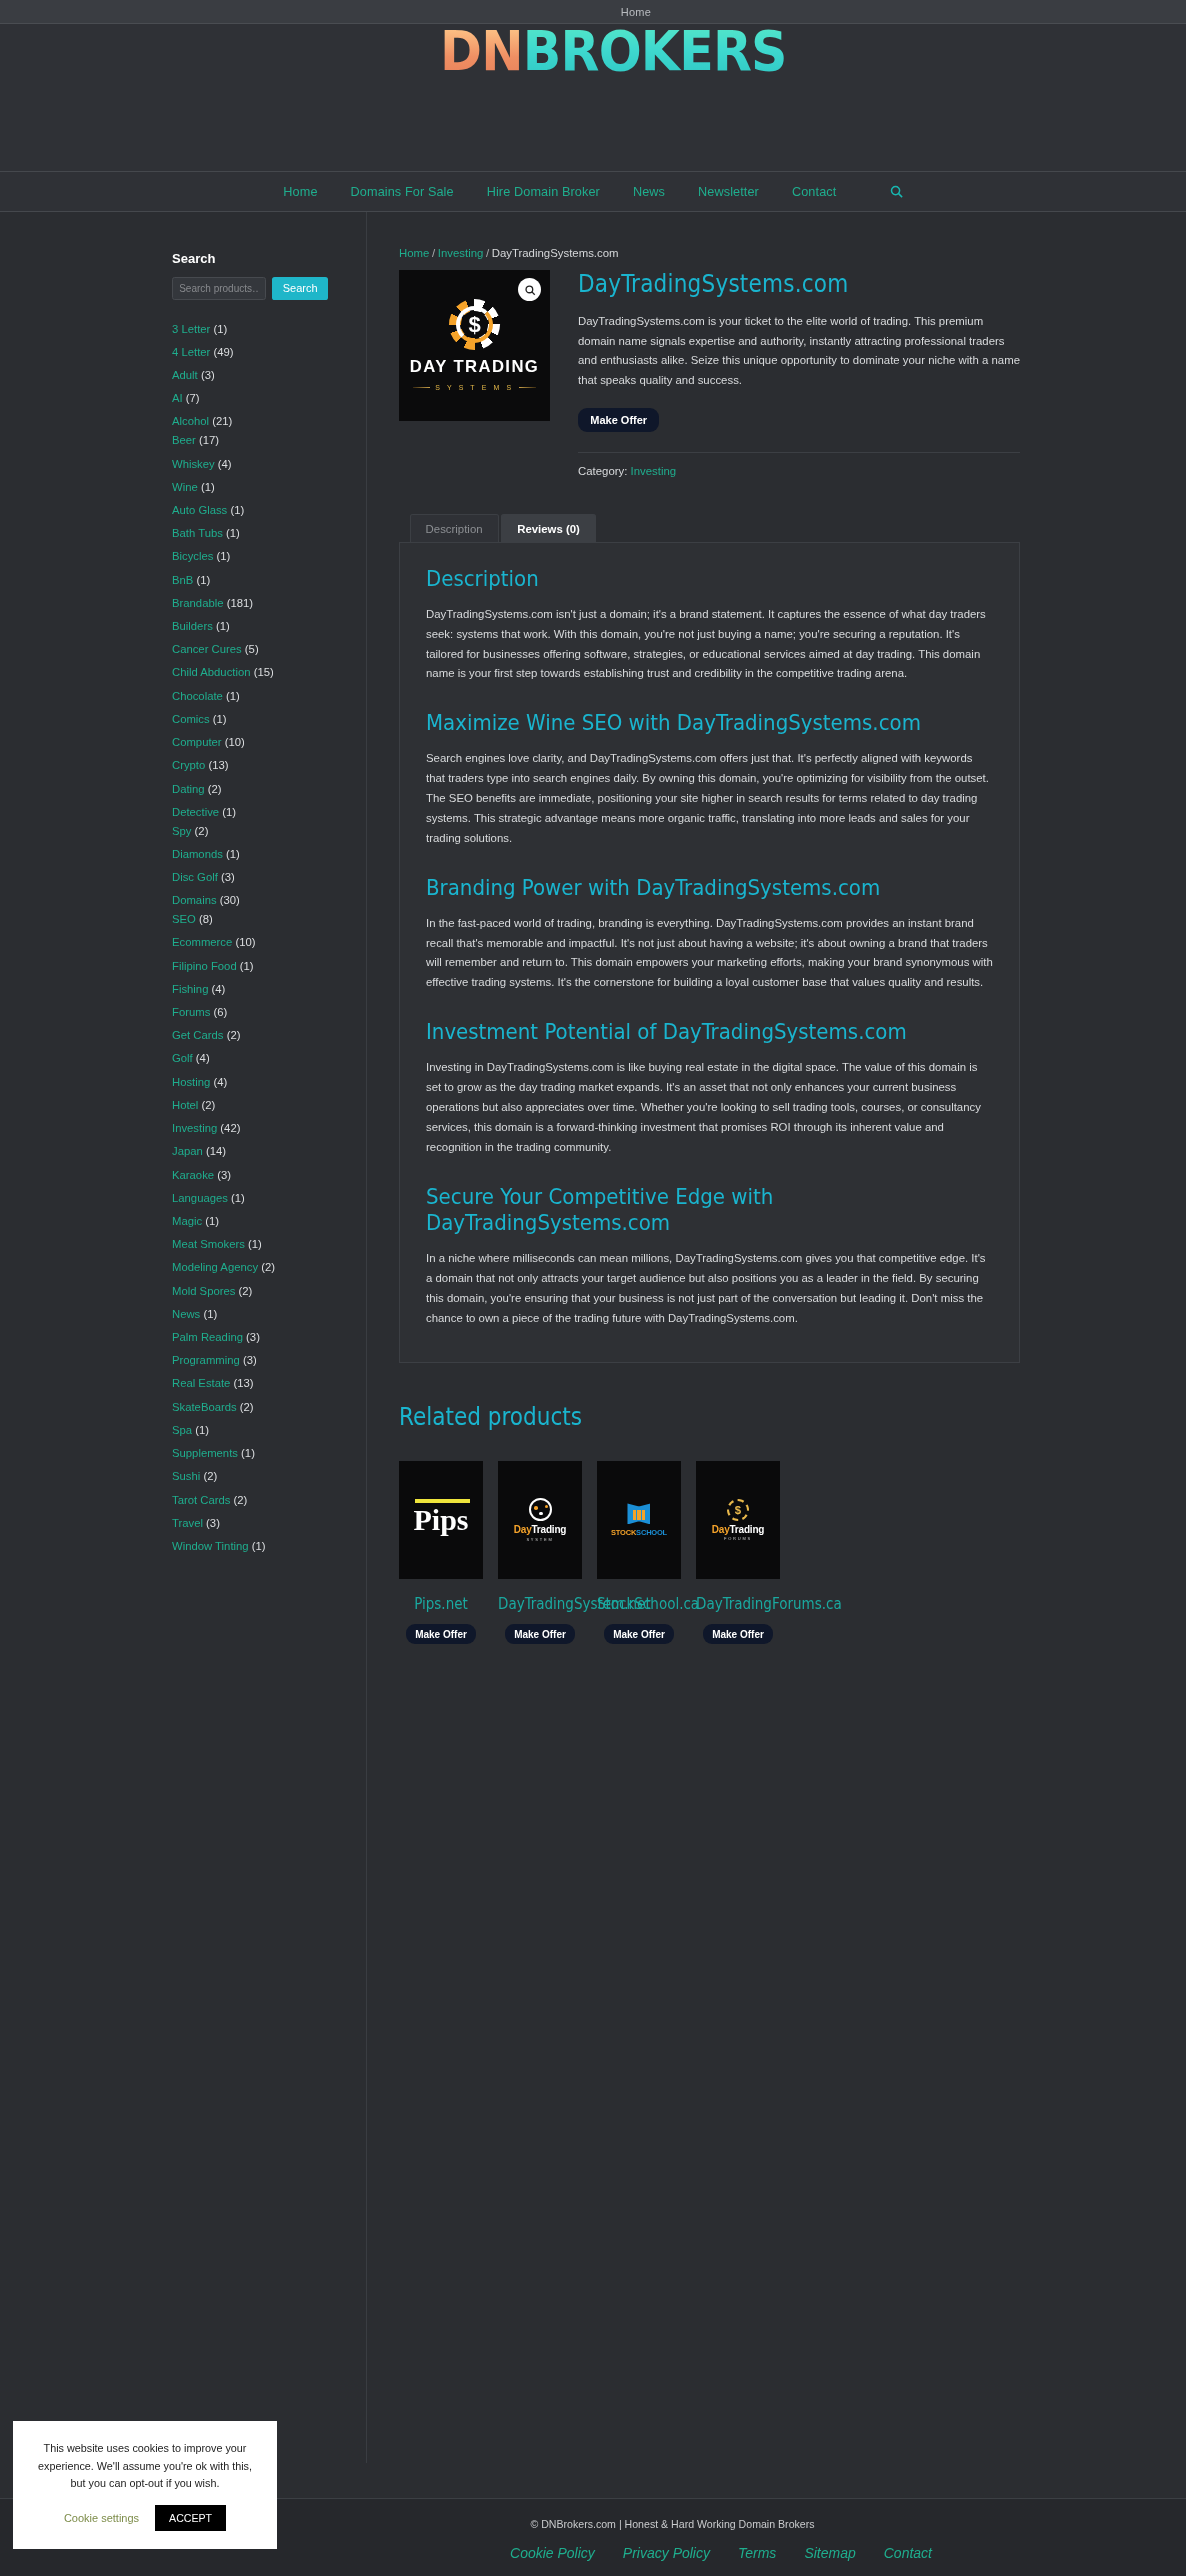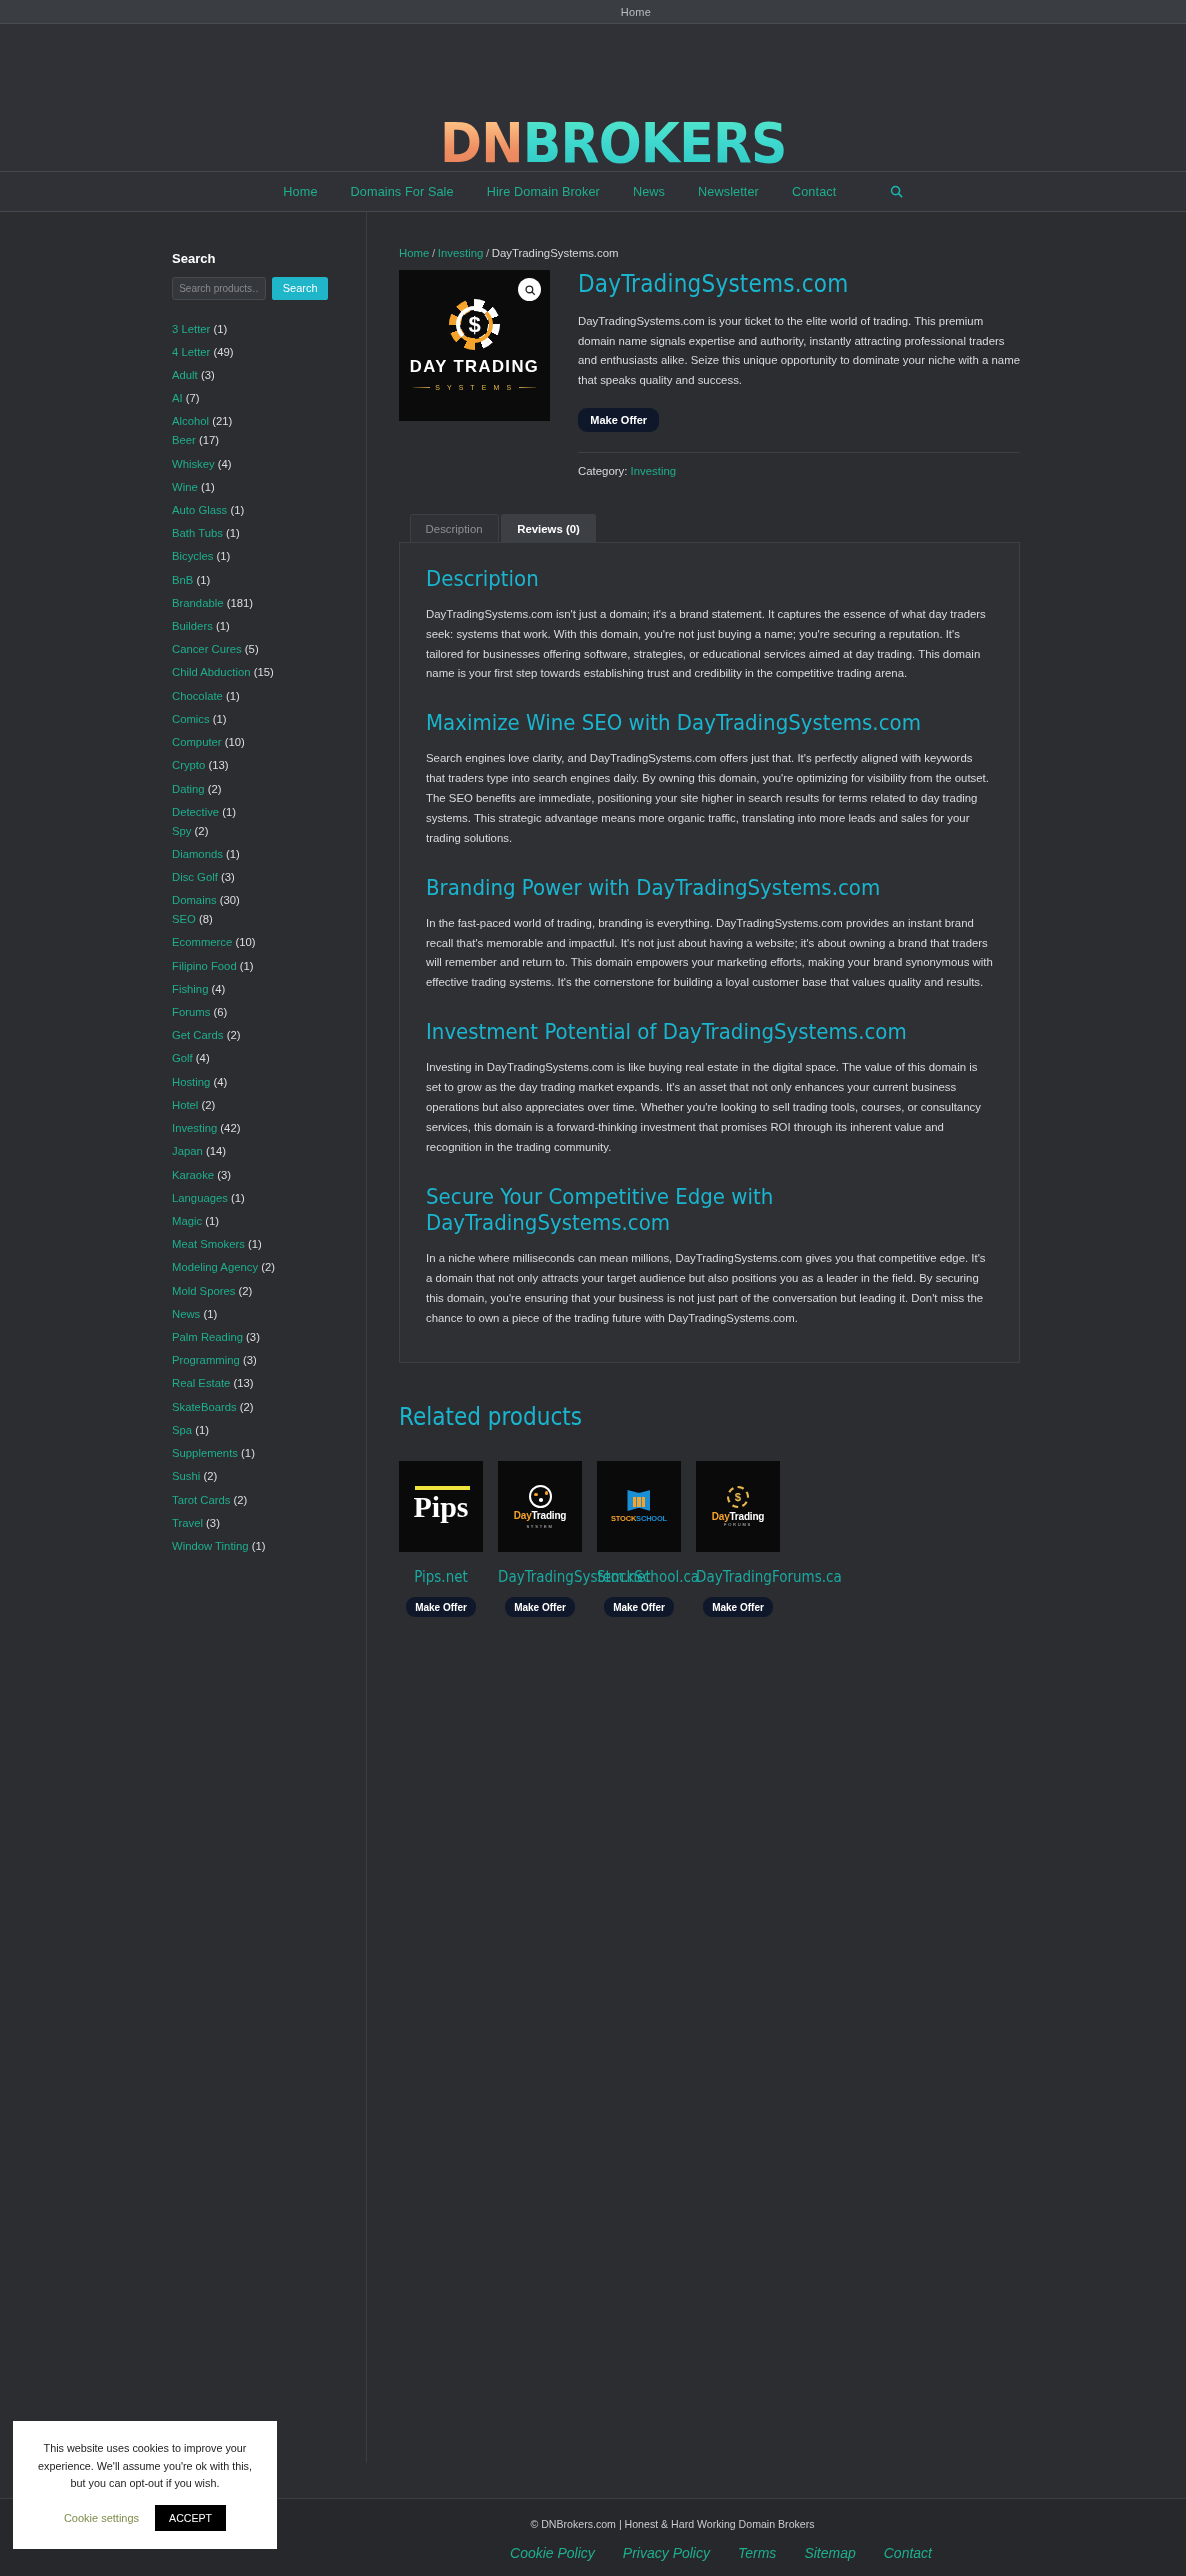"DN" .masthead { align-items: flex-end -> flex-start }
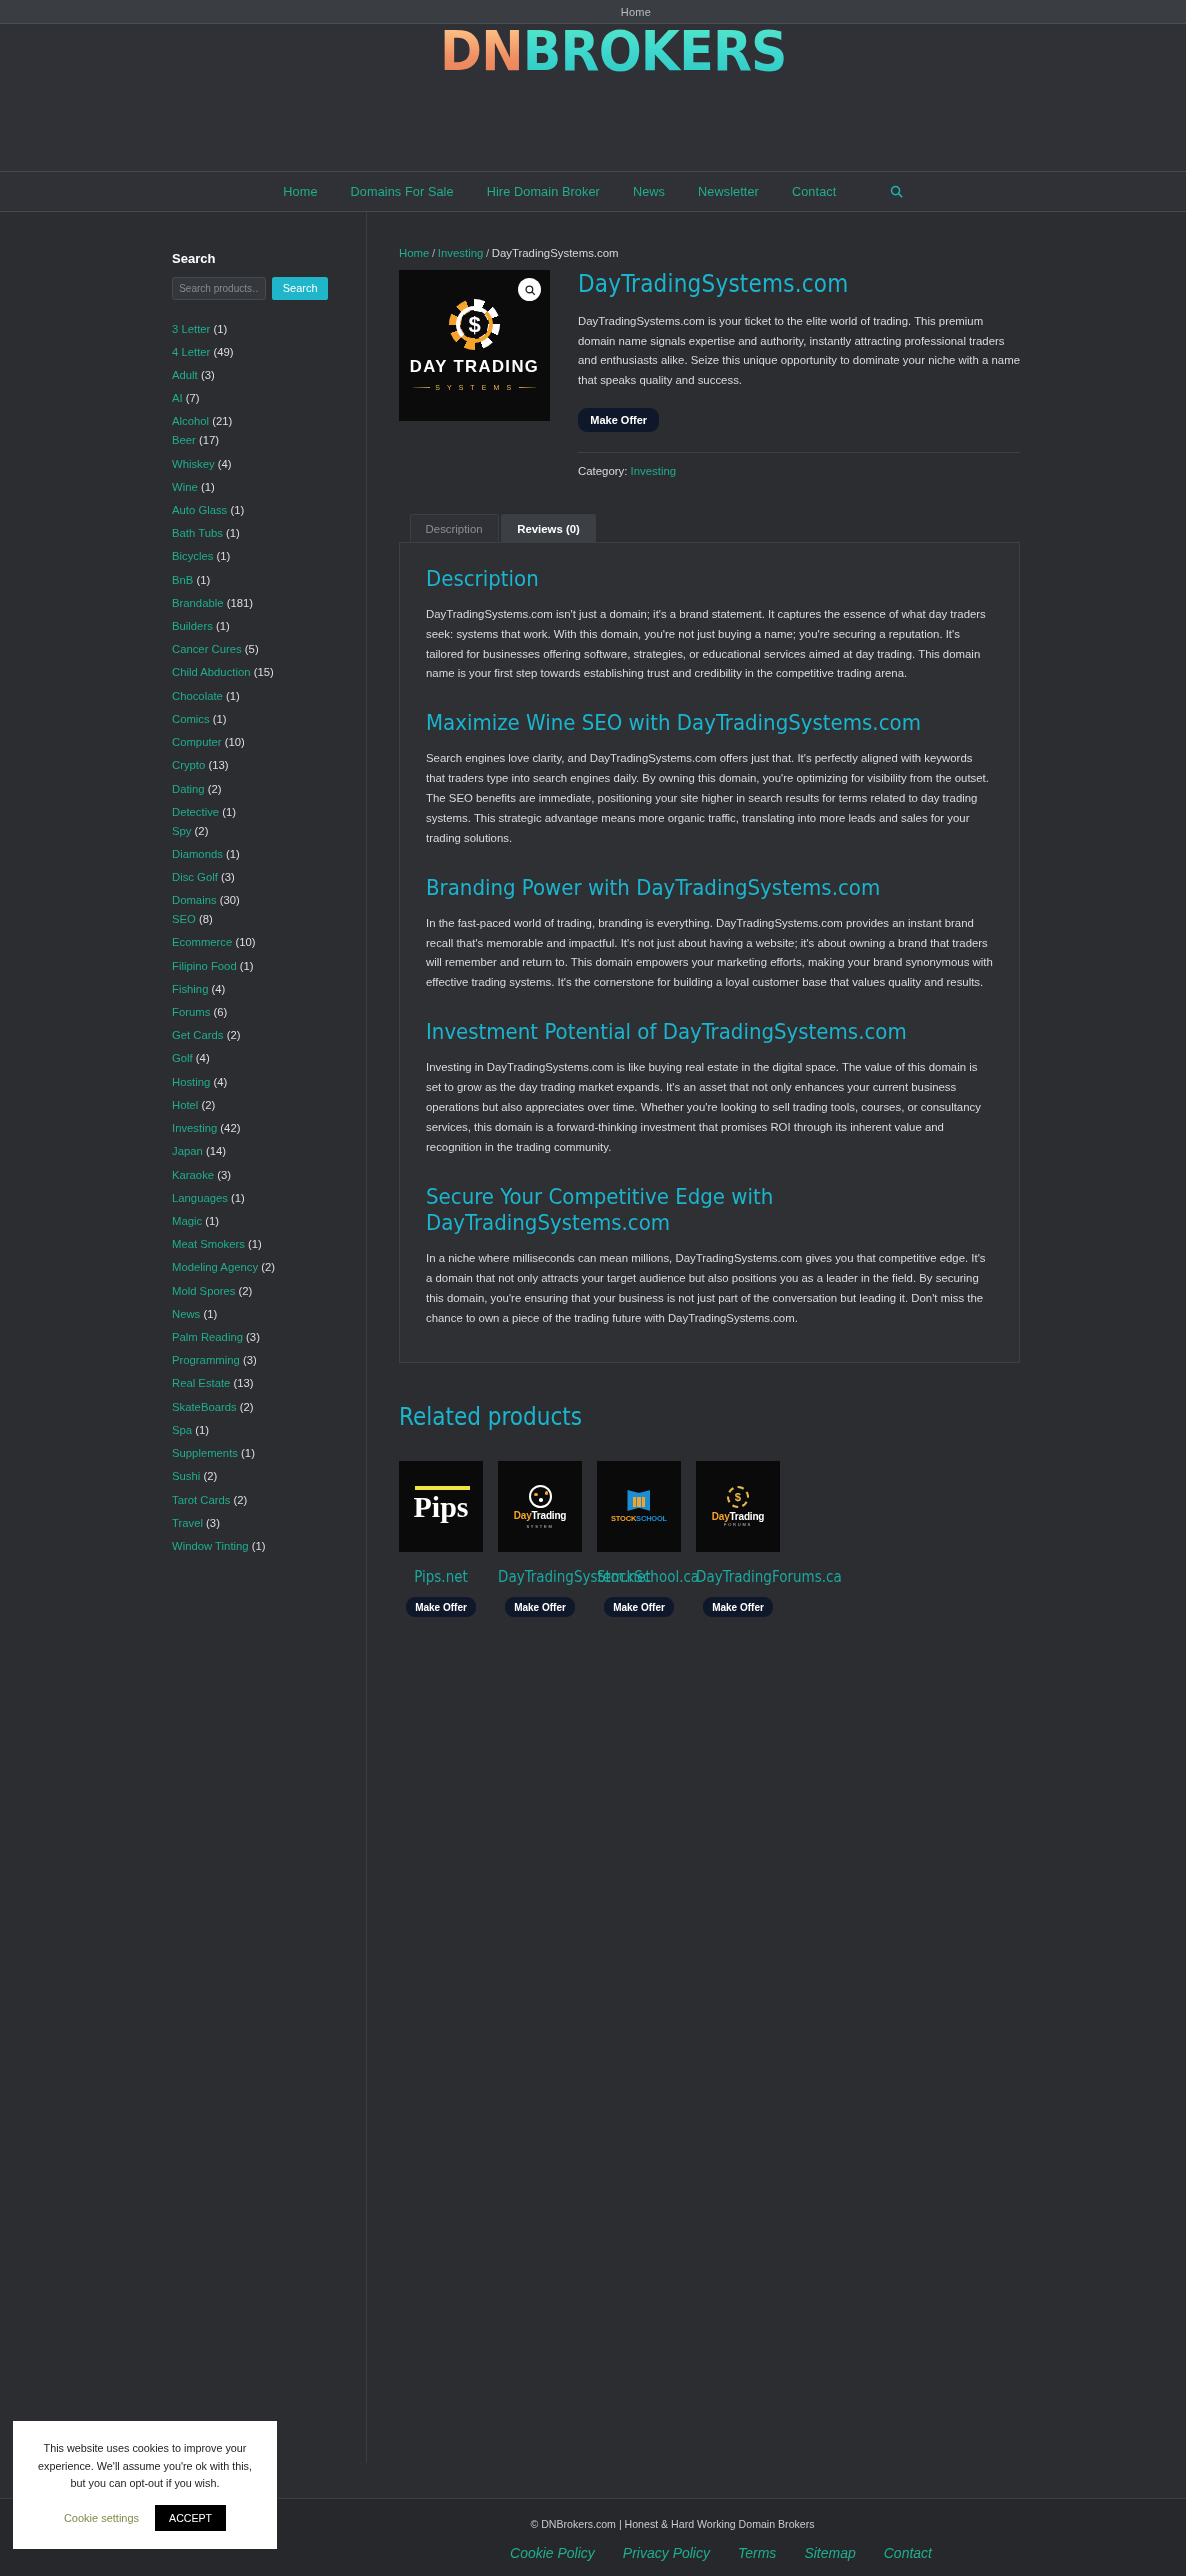"Pips" .rel-thumb { height: 91px -> 118px }
